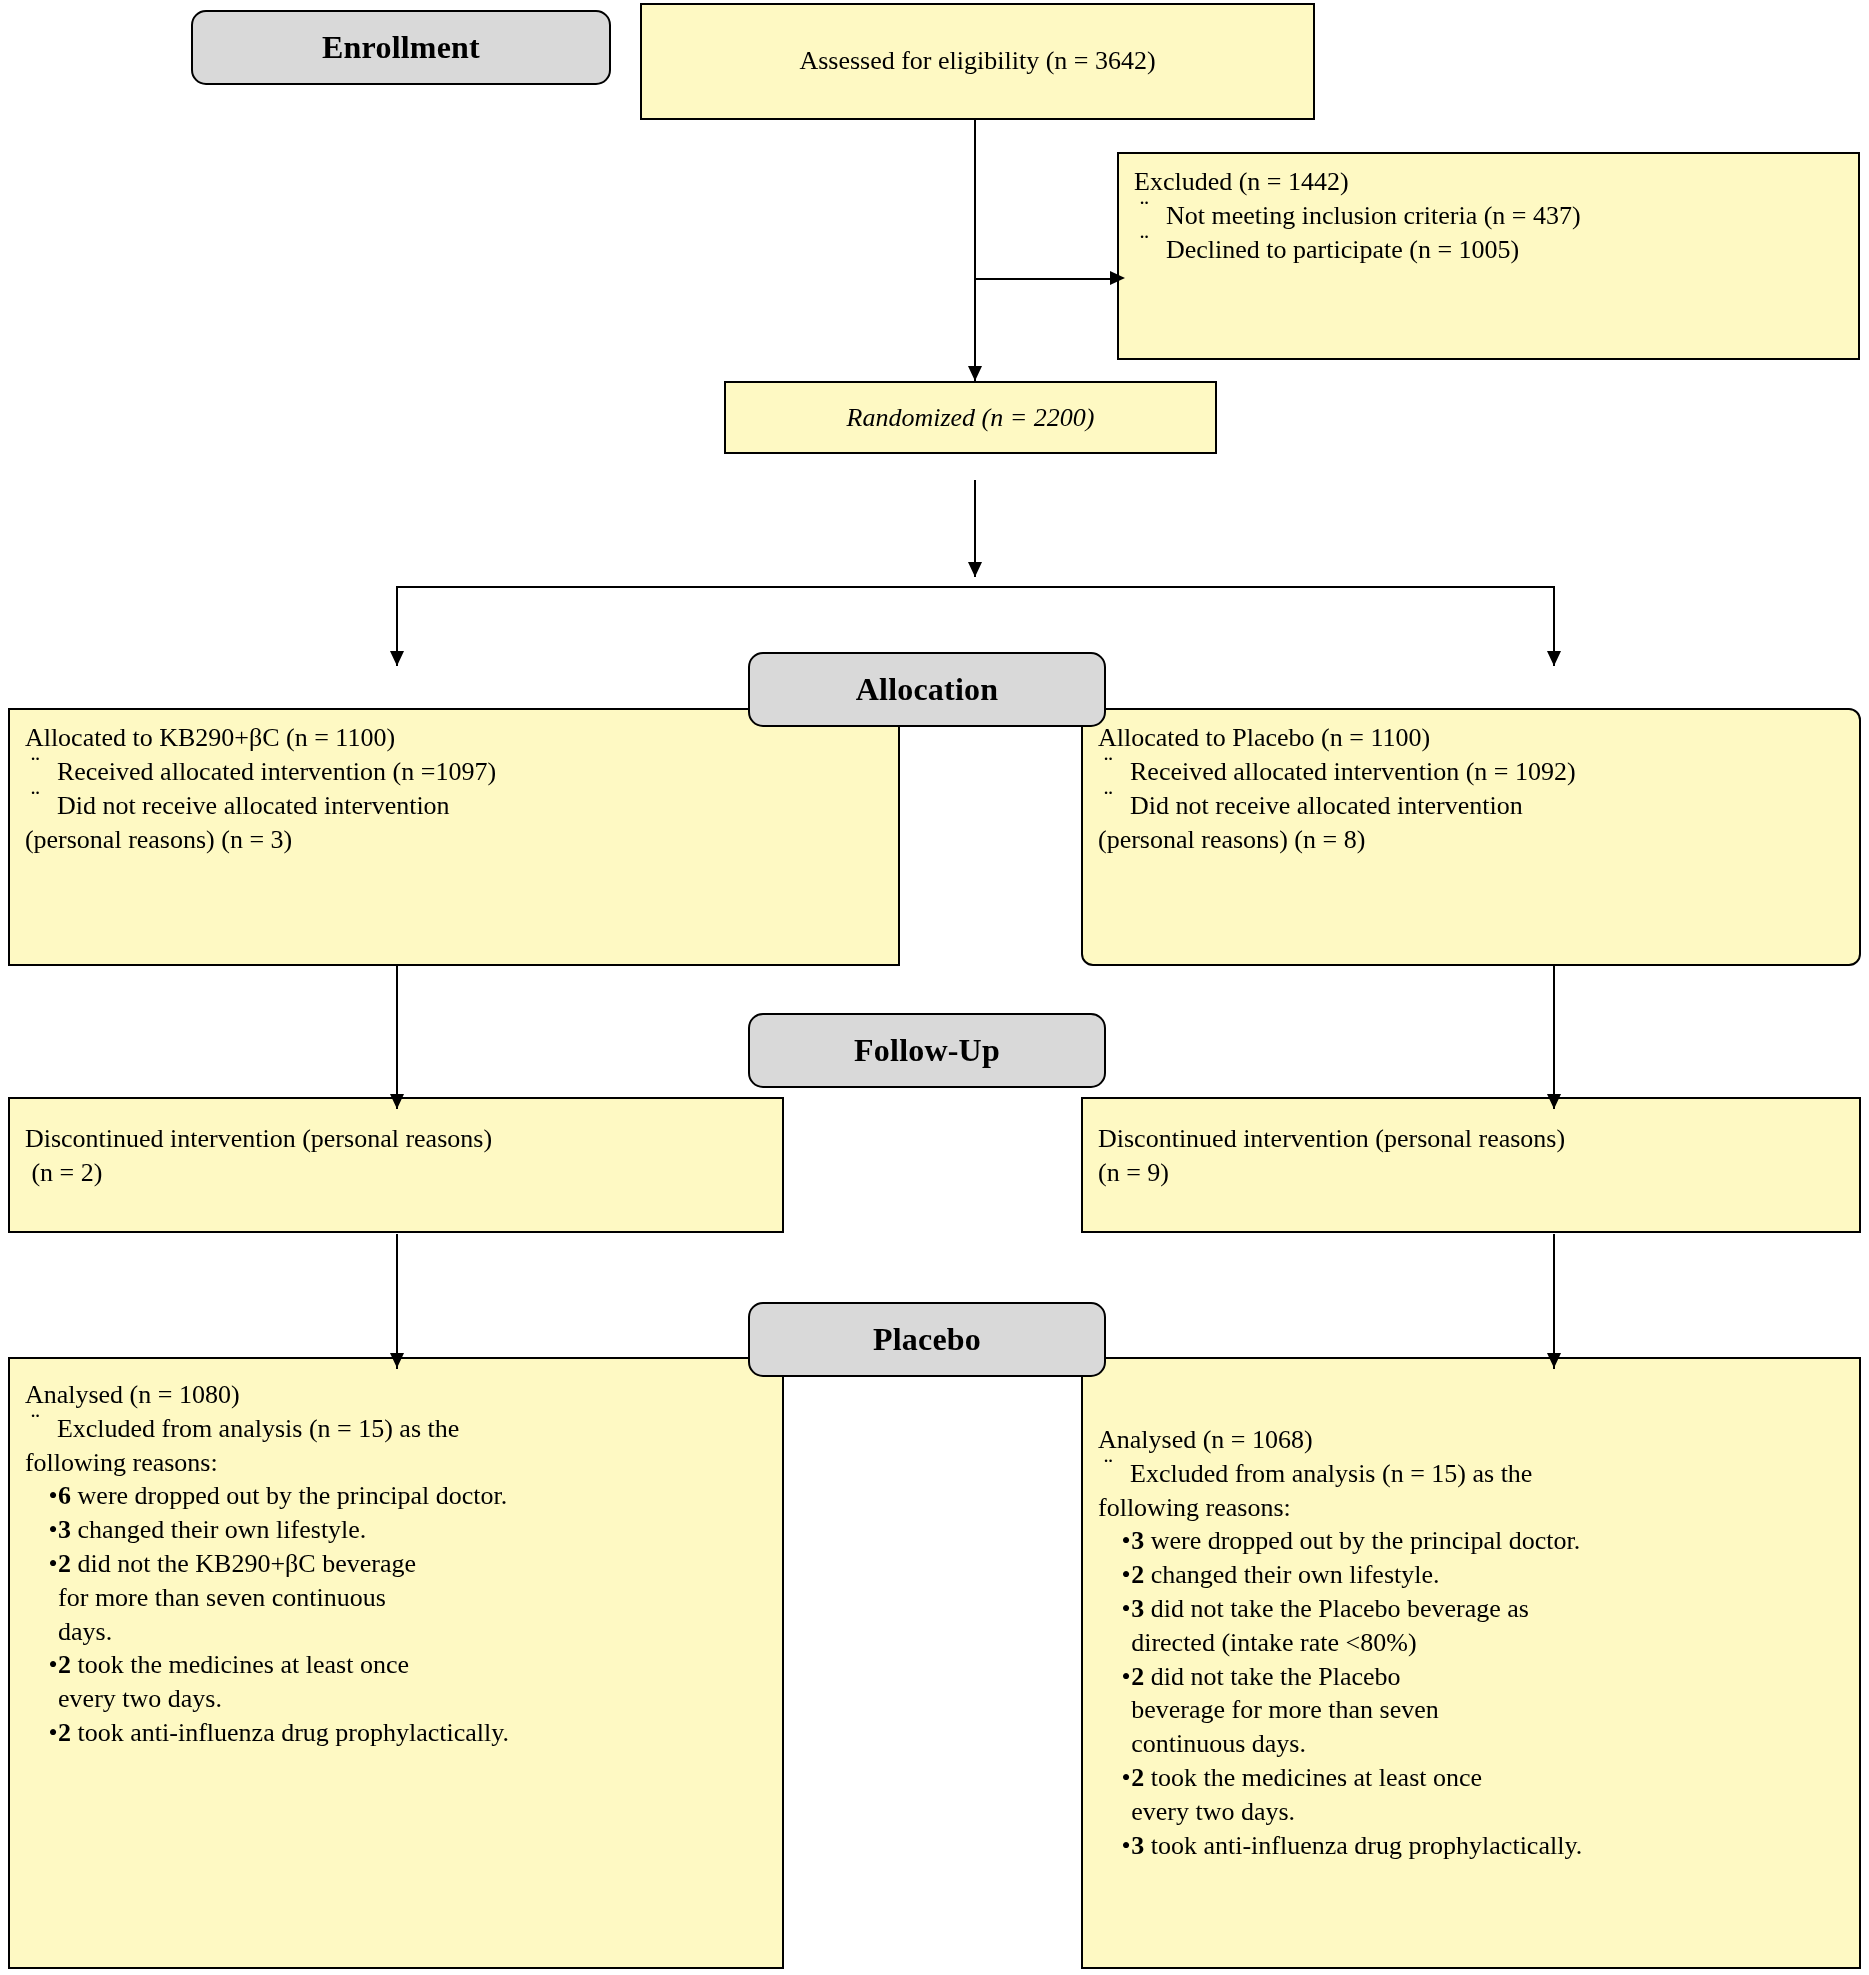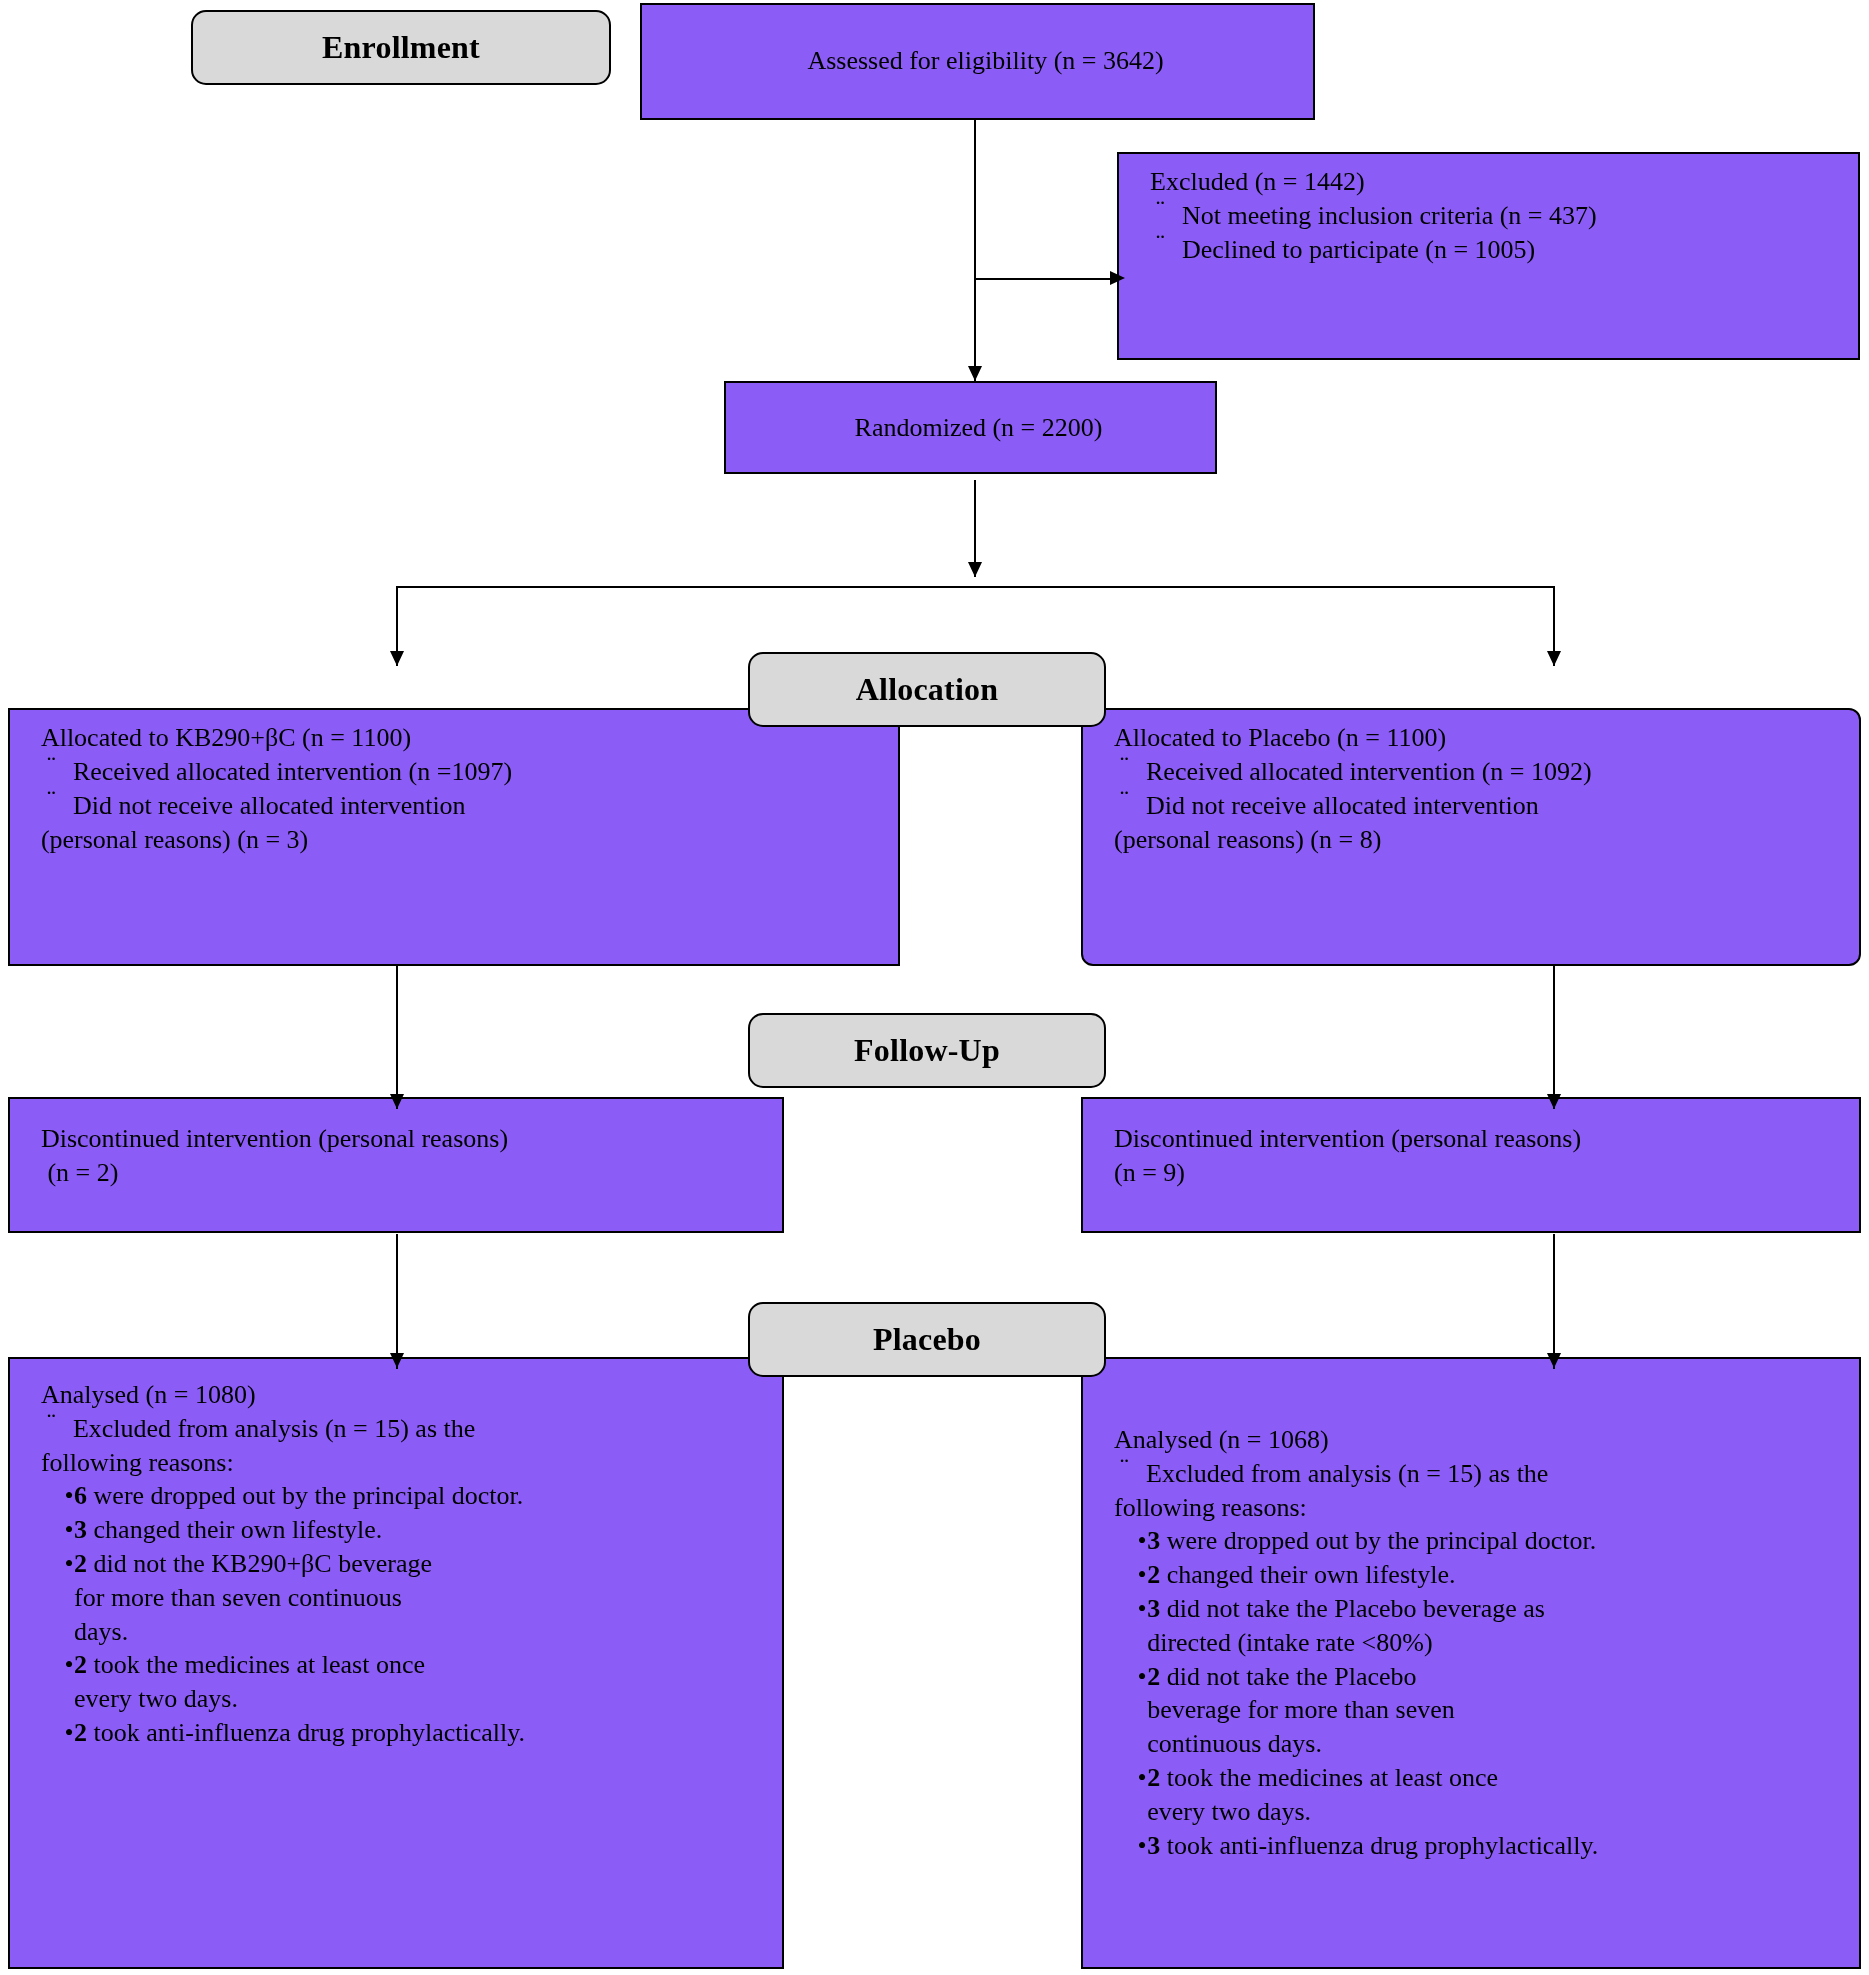"Assessed for eligibility (n =" .box { background: #8b5cf6 -> #fef9c3; padding-left: 16px -> none }
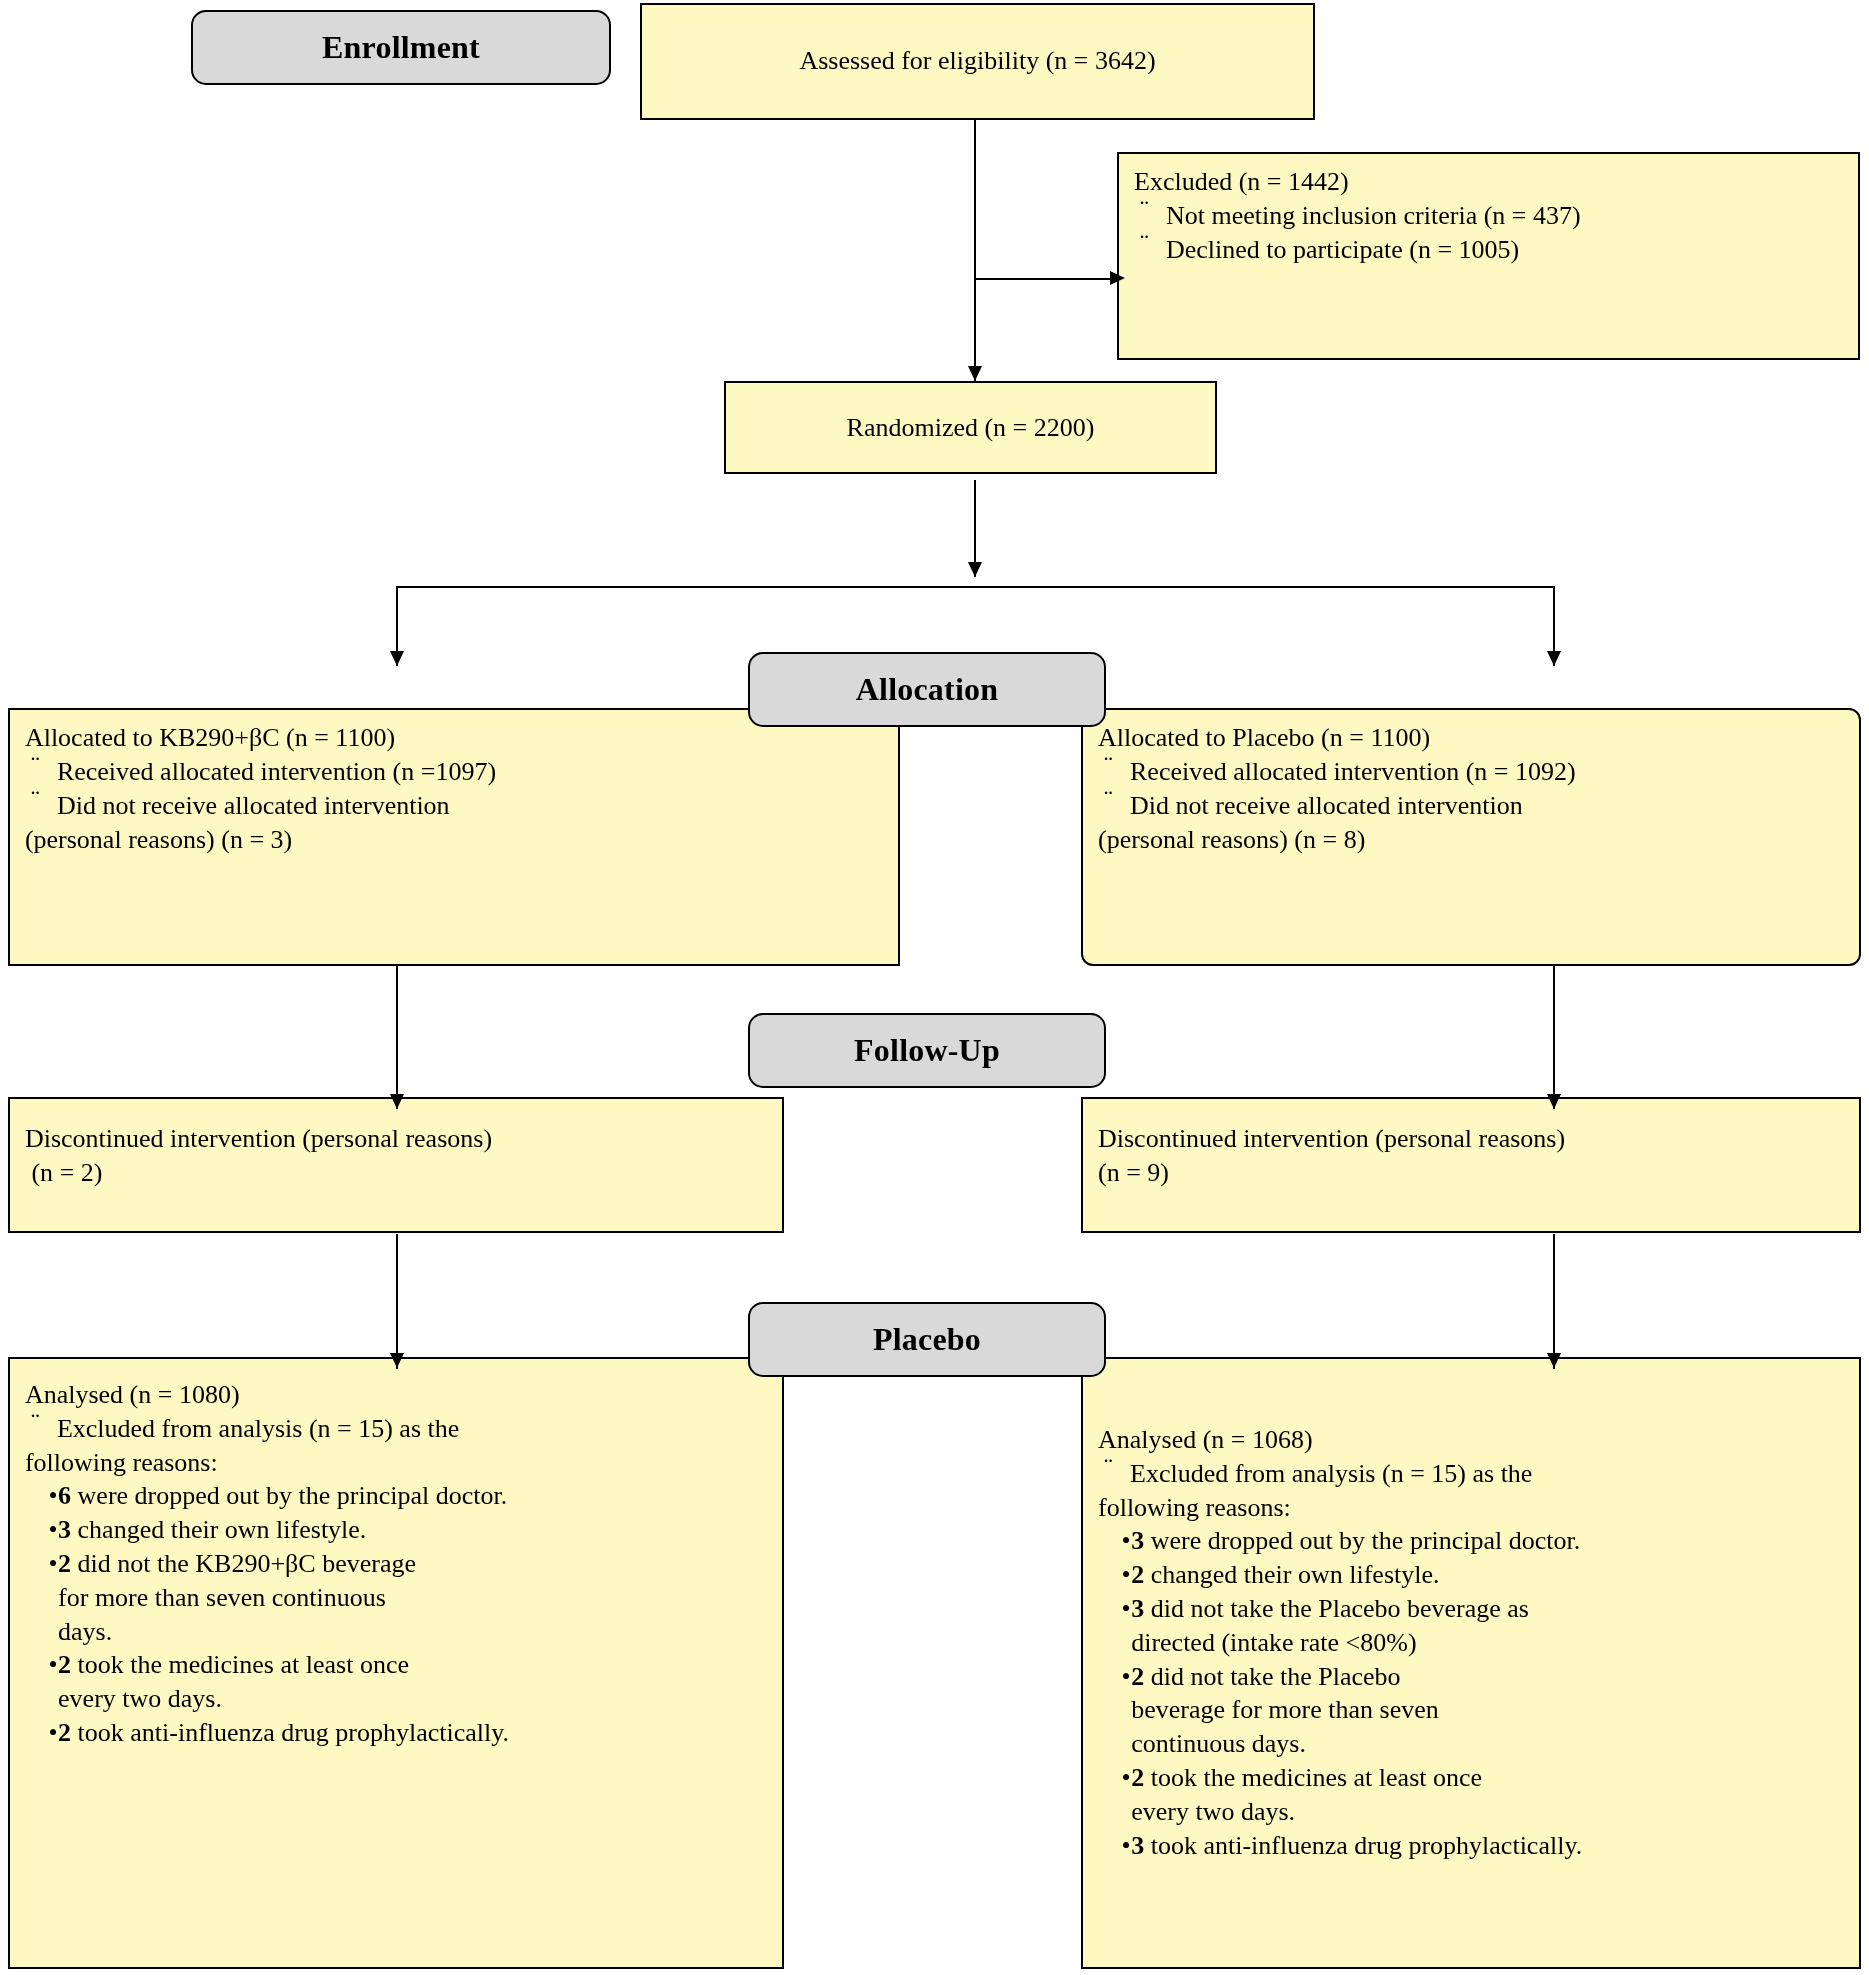"Randomized (n = 2200)" div.box { font-style: none -> italic; height: 93px -> 73px }
